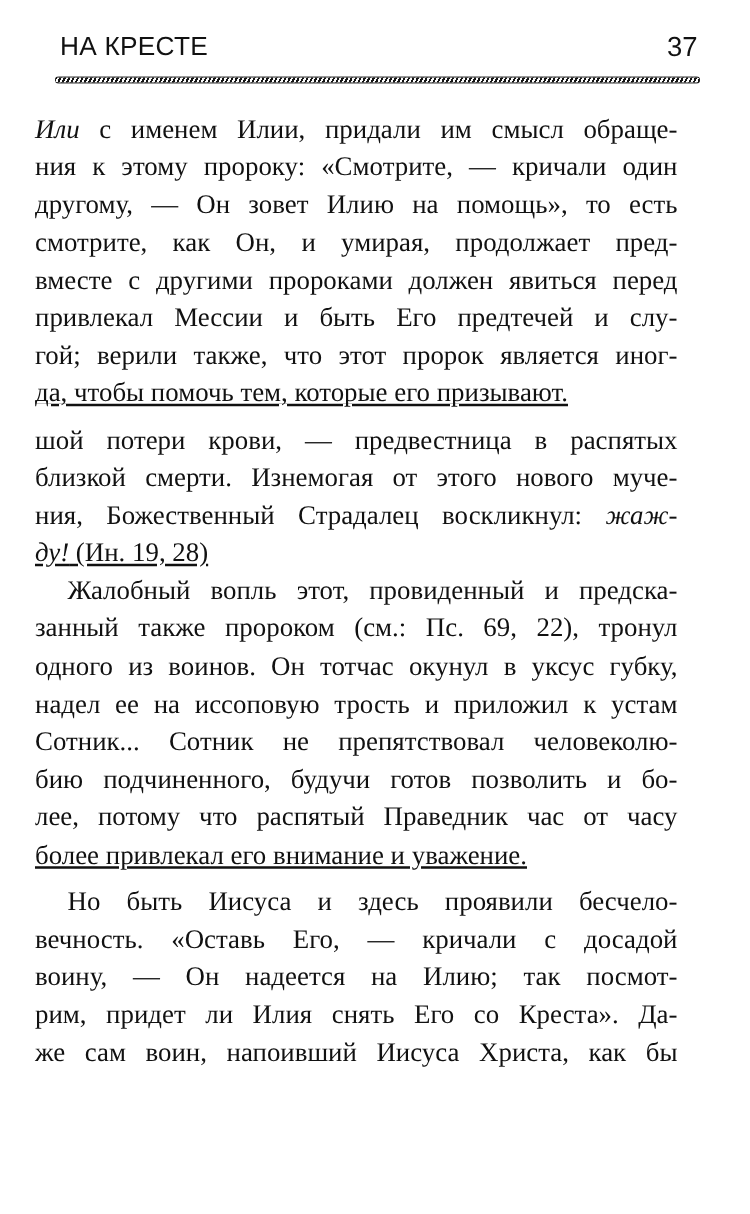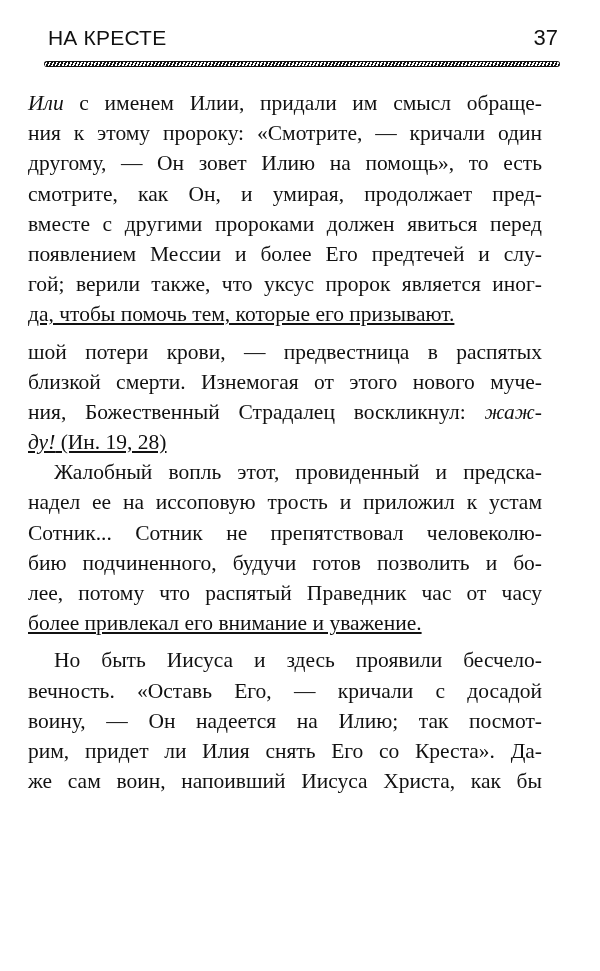"появлением Мессии и более Его" span.line { text: появлением Мессии и более -> привлекал Мессии и быть }
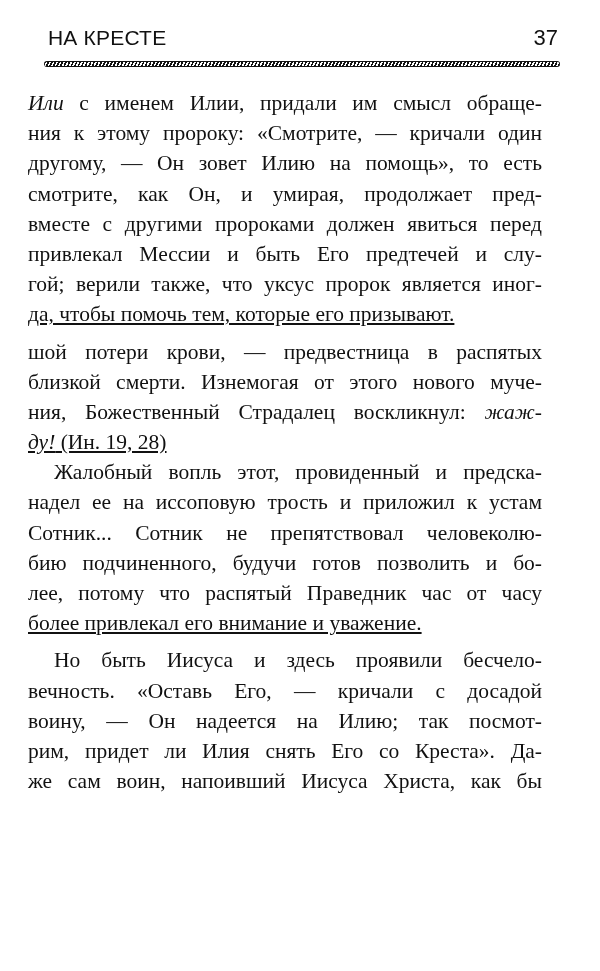"гой; верили также, что уксус" span.line { text: уксус -> этот }
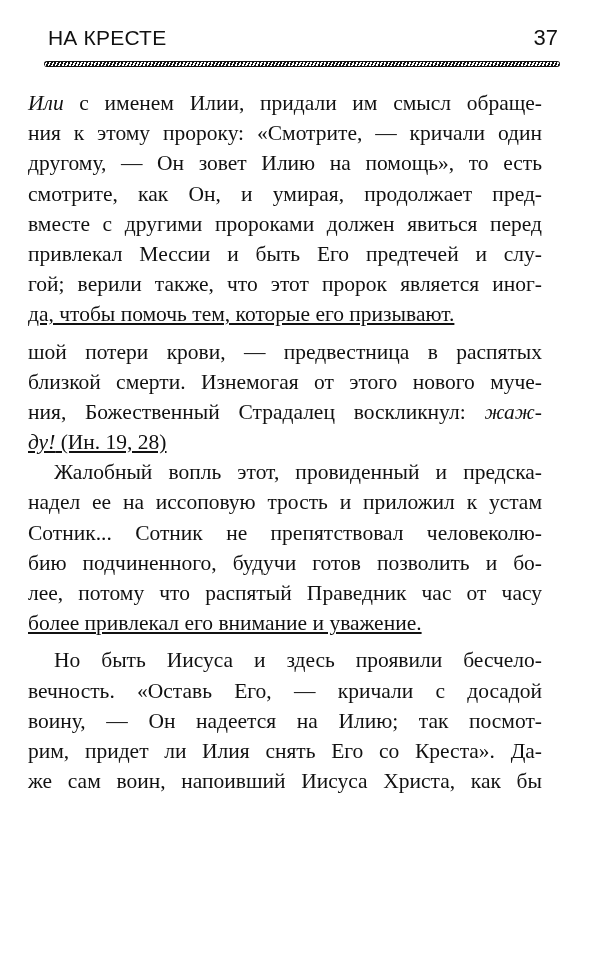"занный также пророком (см.: Пс." span.line { html: none -> <span>занный также пророком (см.: Пс. 69, 22), тронул</span> }
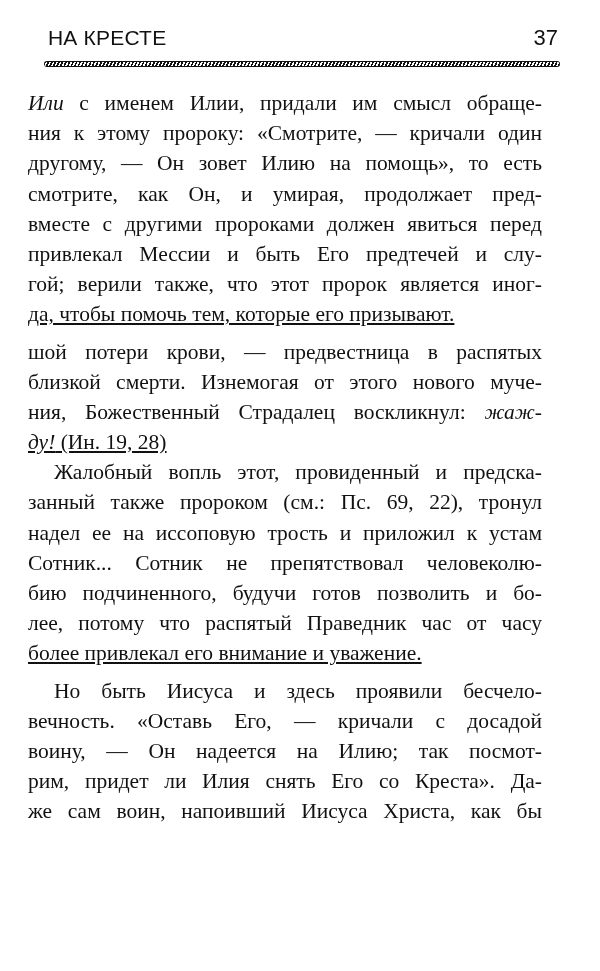"одного из воинов. Он тотчас" span.line { html: none -> <span>одного из воинов. Он тотчас окунул в уксус губку,</span> }
